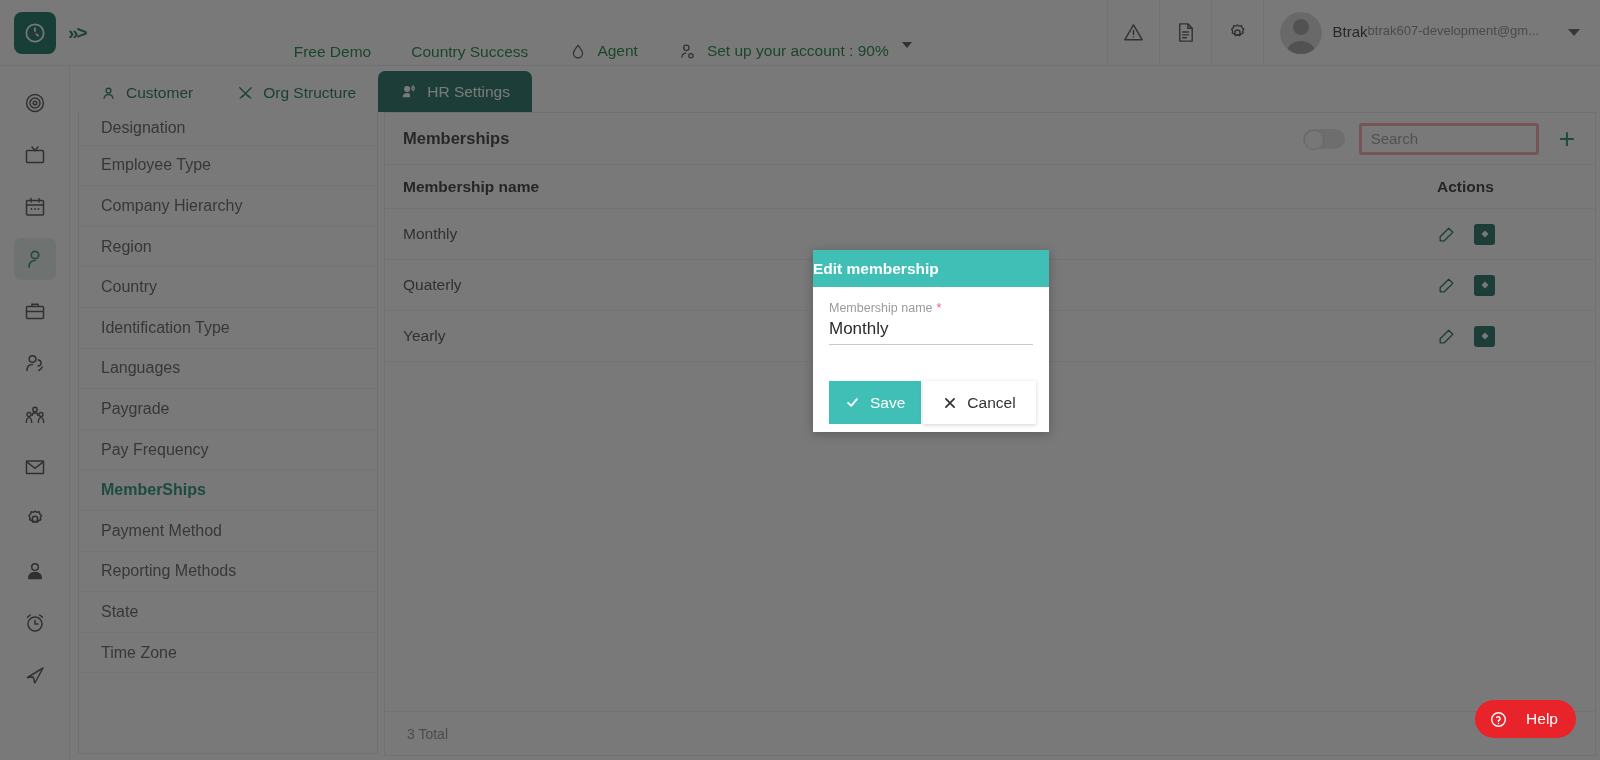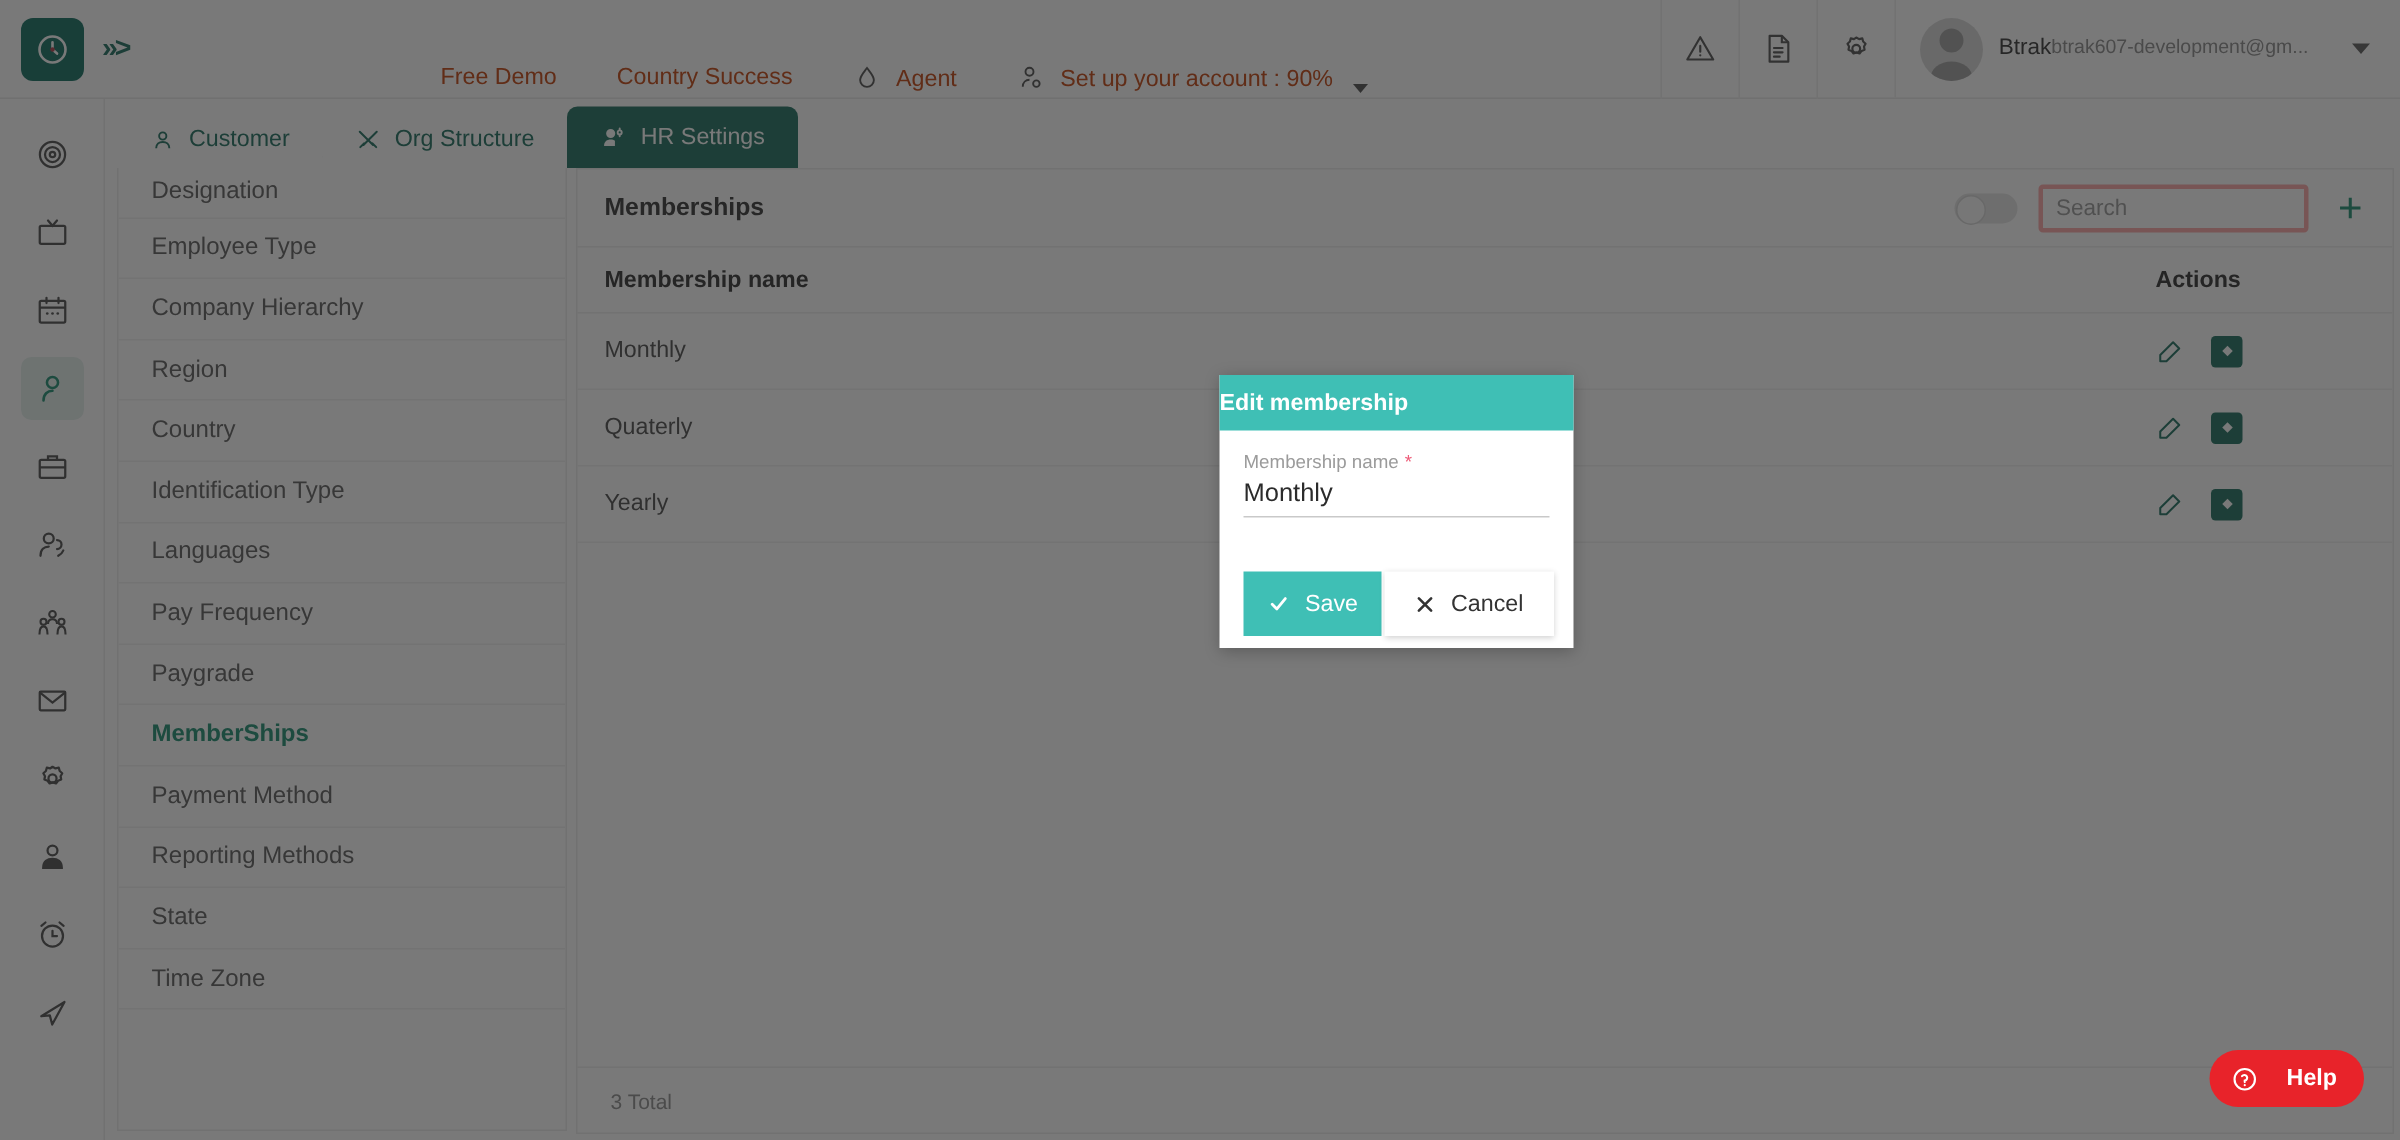"Free Demo" .topnav-item { align-items: flex-end -> flex-start; color: #c2410c -> #15803d }
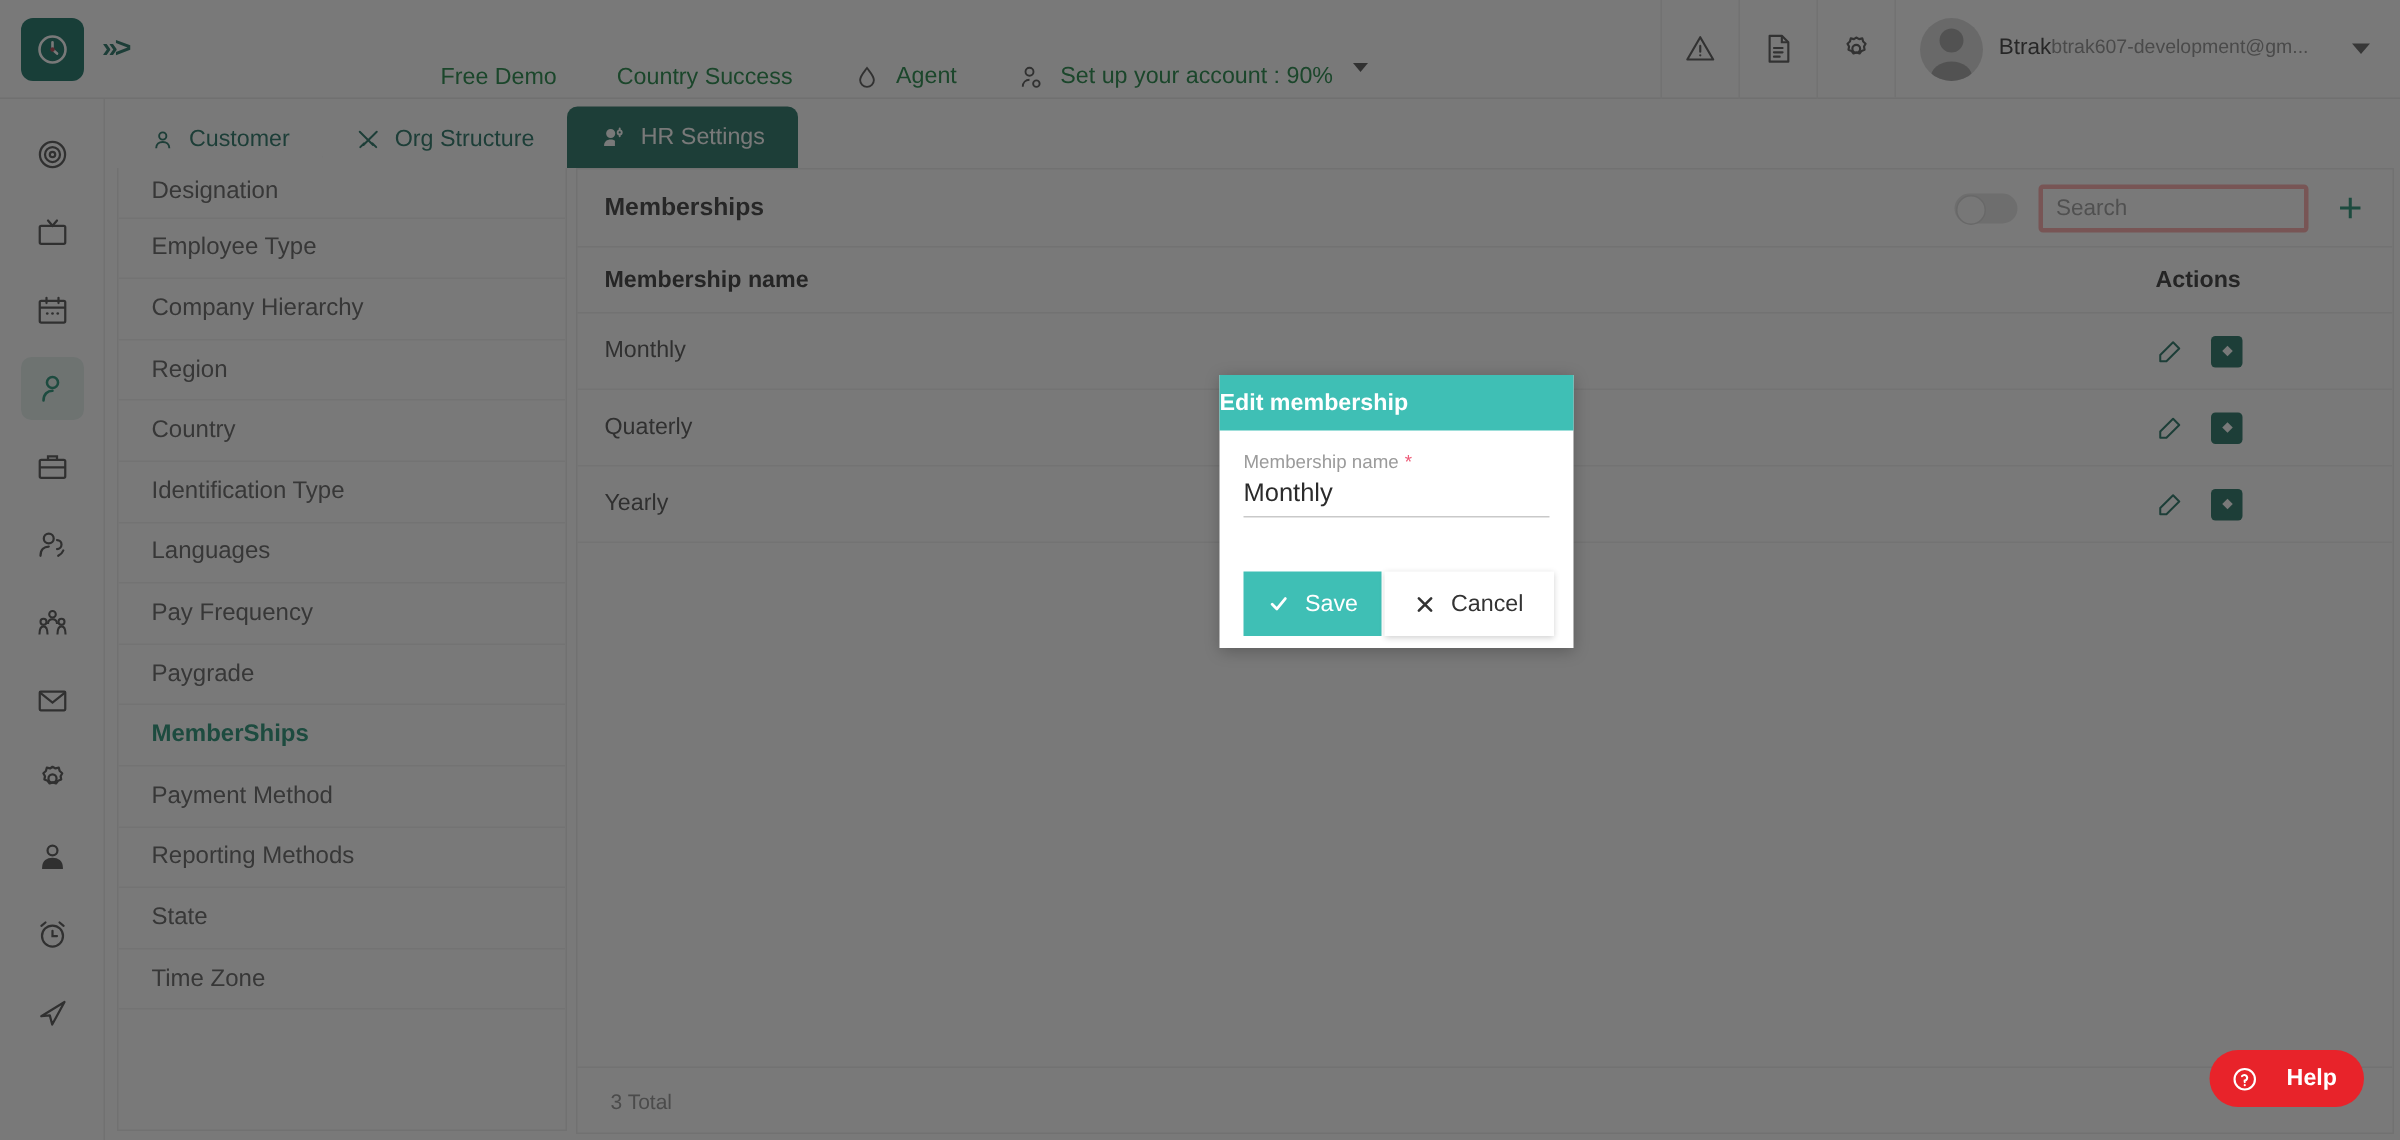"Pay Frequency" div.sl-item { order: before "Paygrade" -> after "Paygrade" }
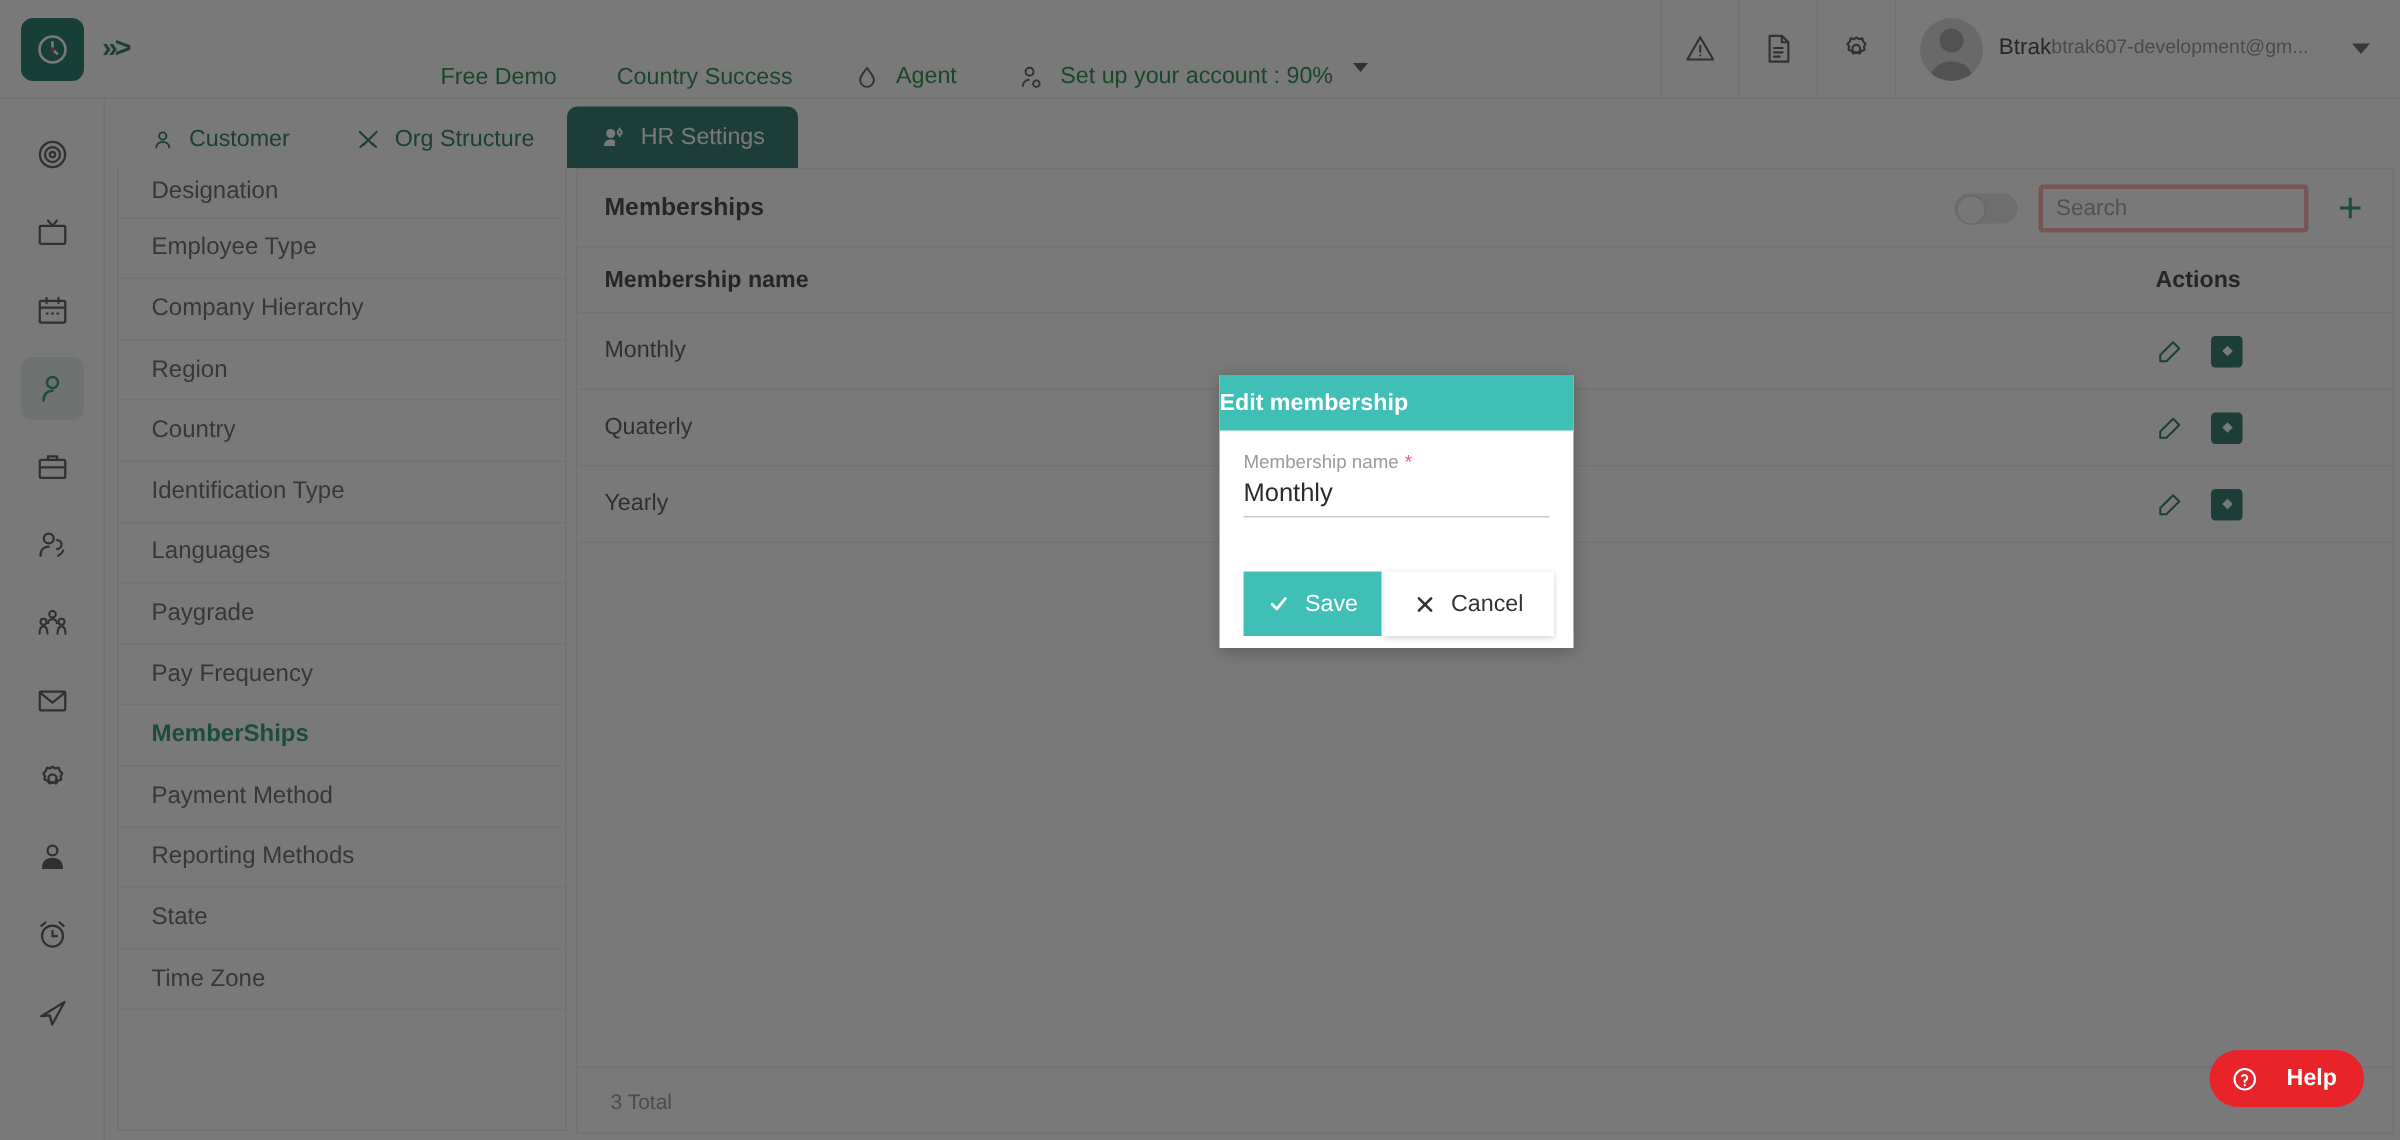"Help" .help { font-weight: 700 -> 400 }
